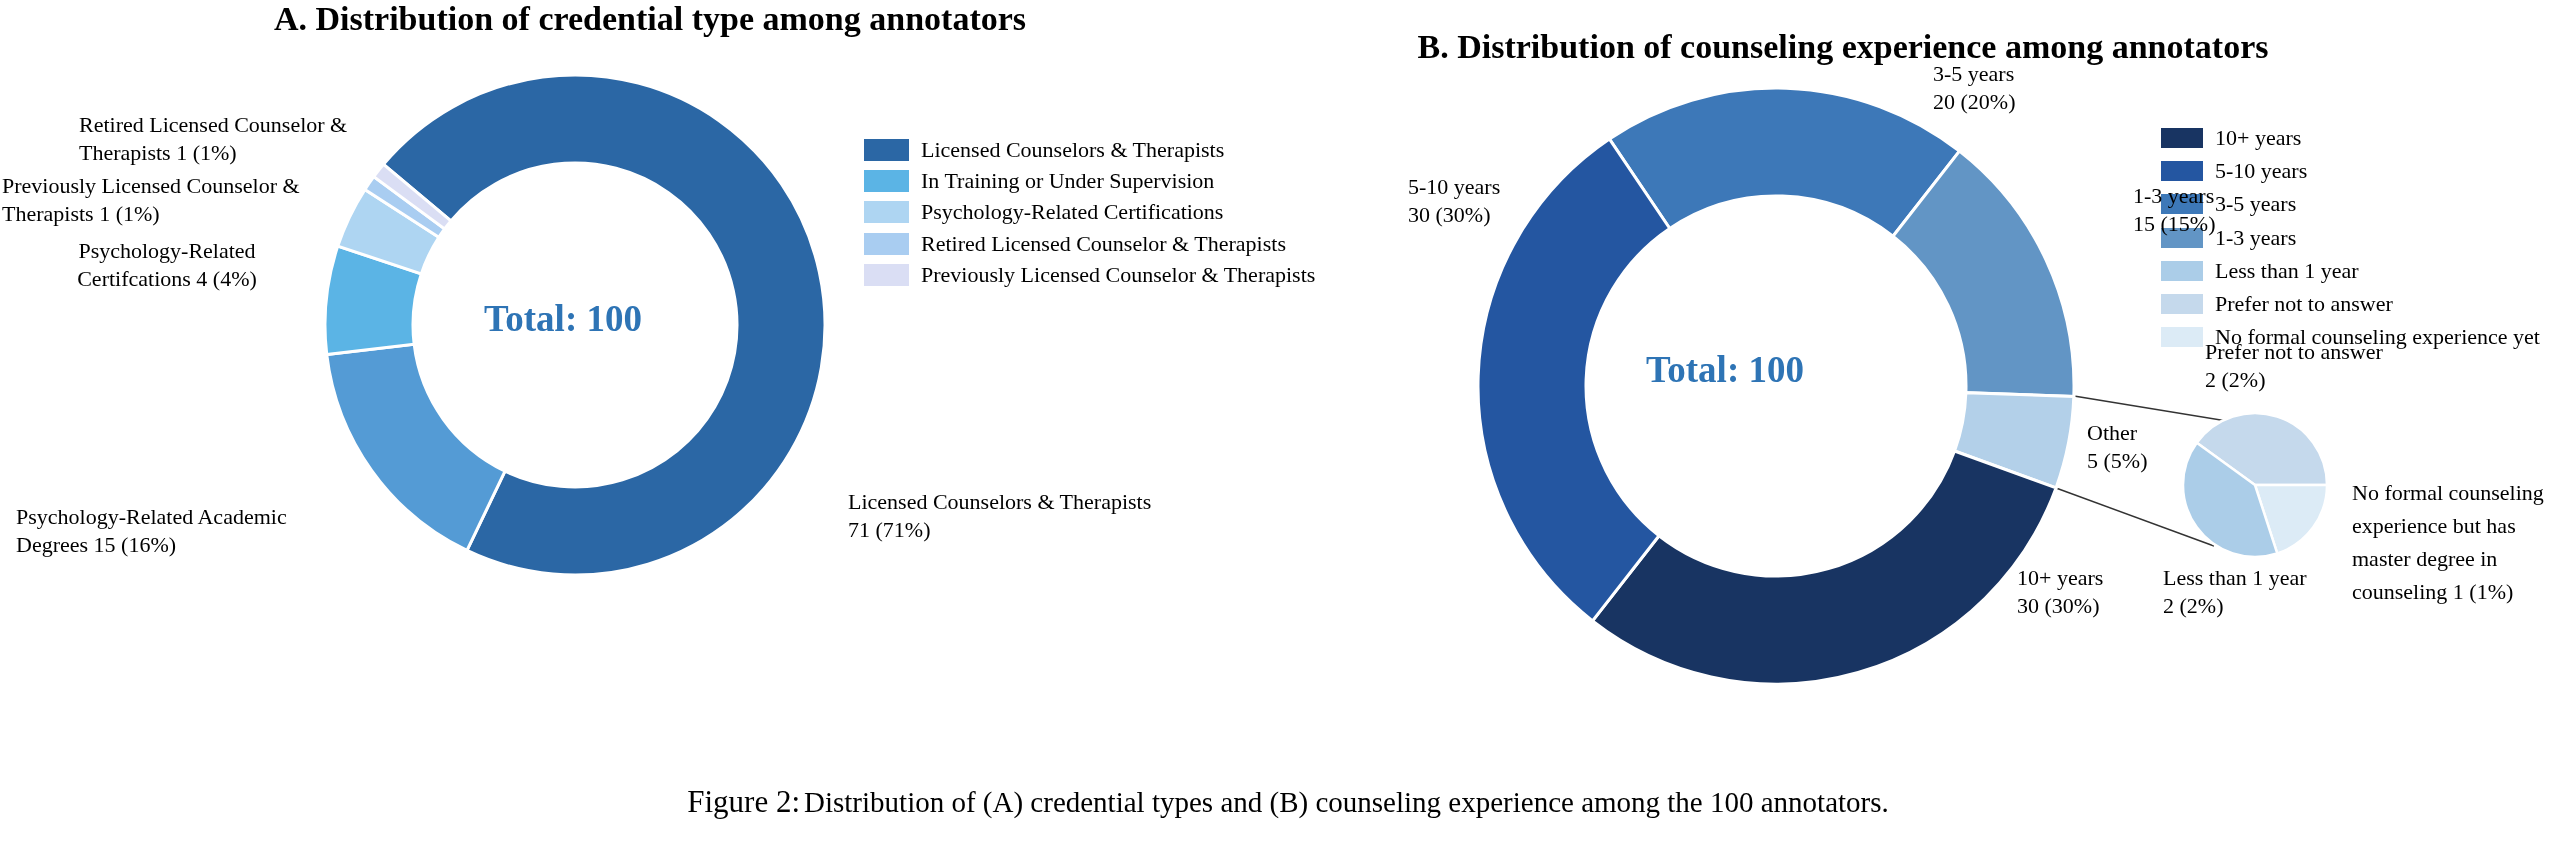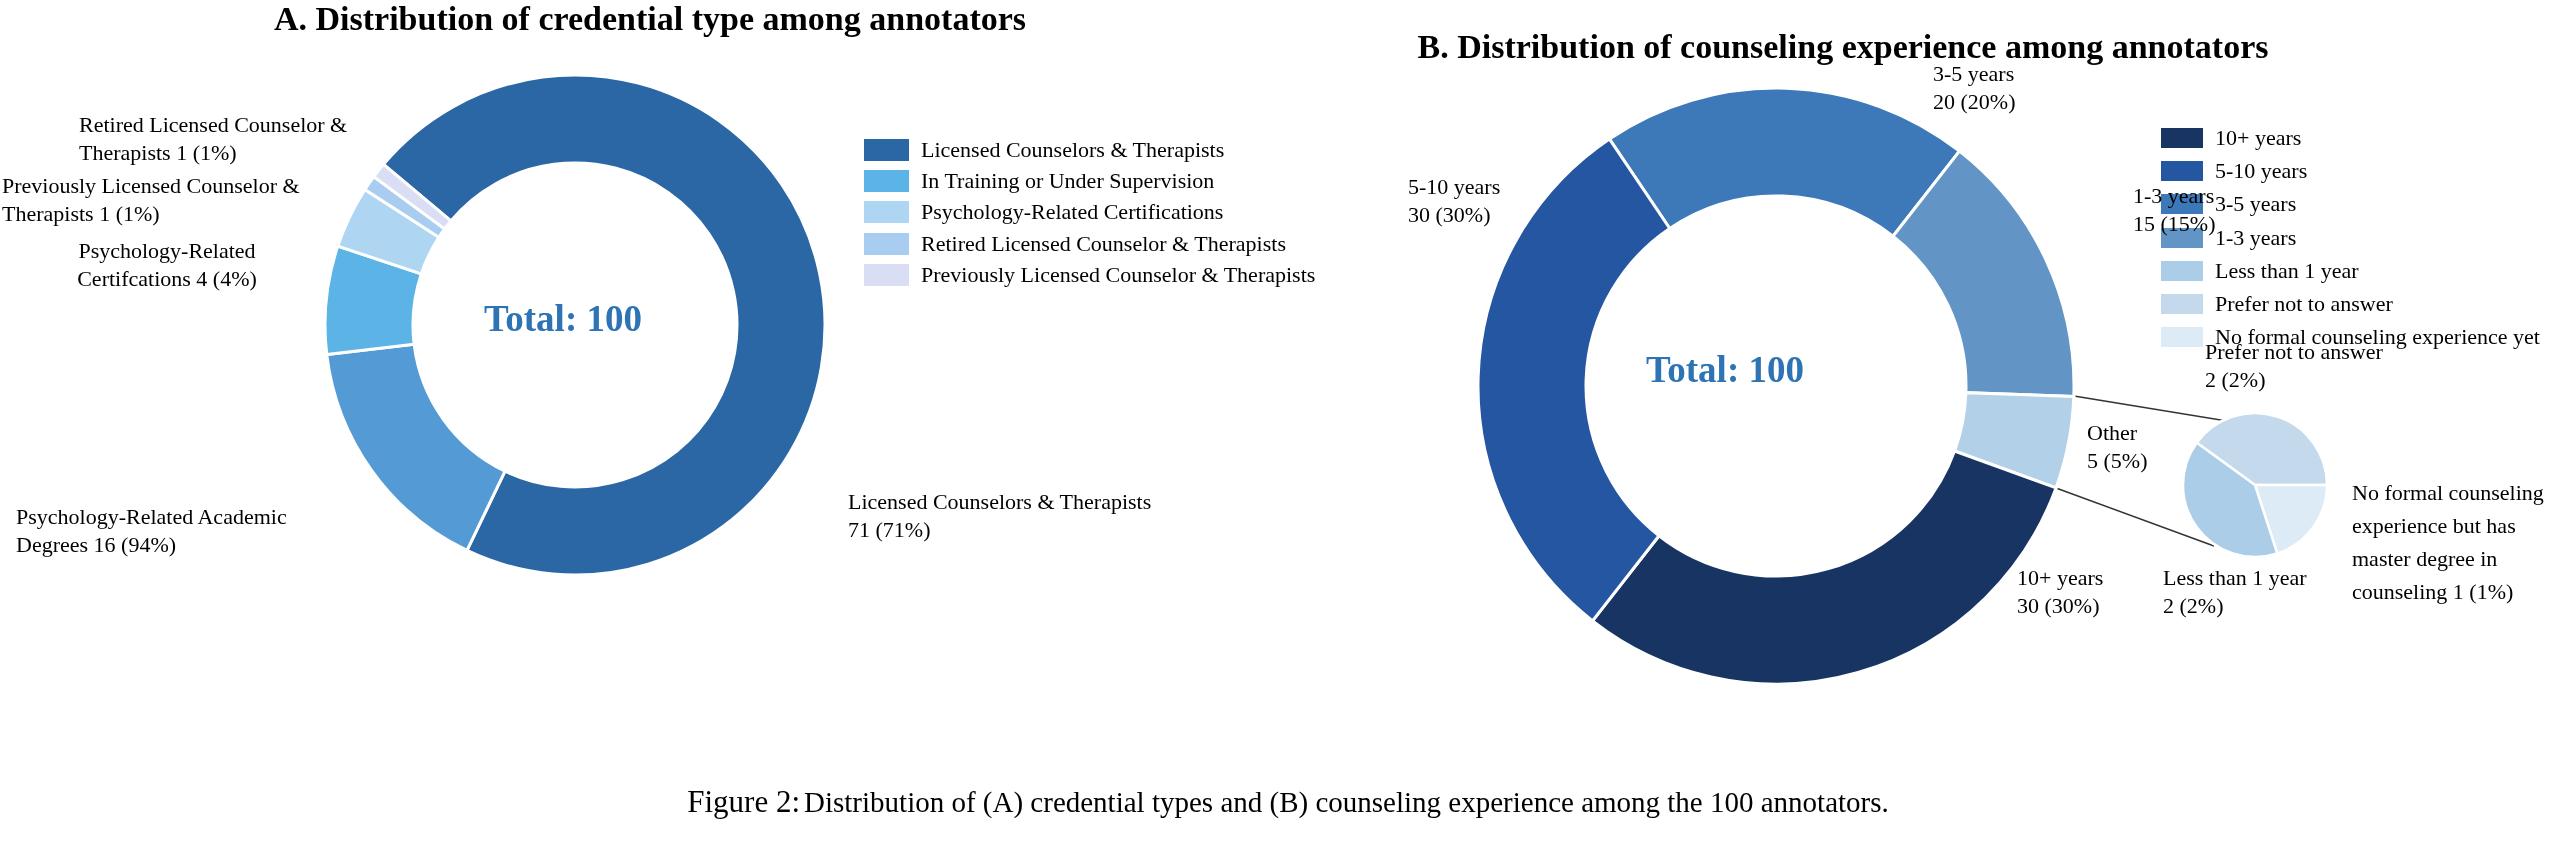"Degrees 16 (94%)" div { text: 16 (94% -> 15 (16% }
